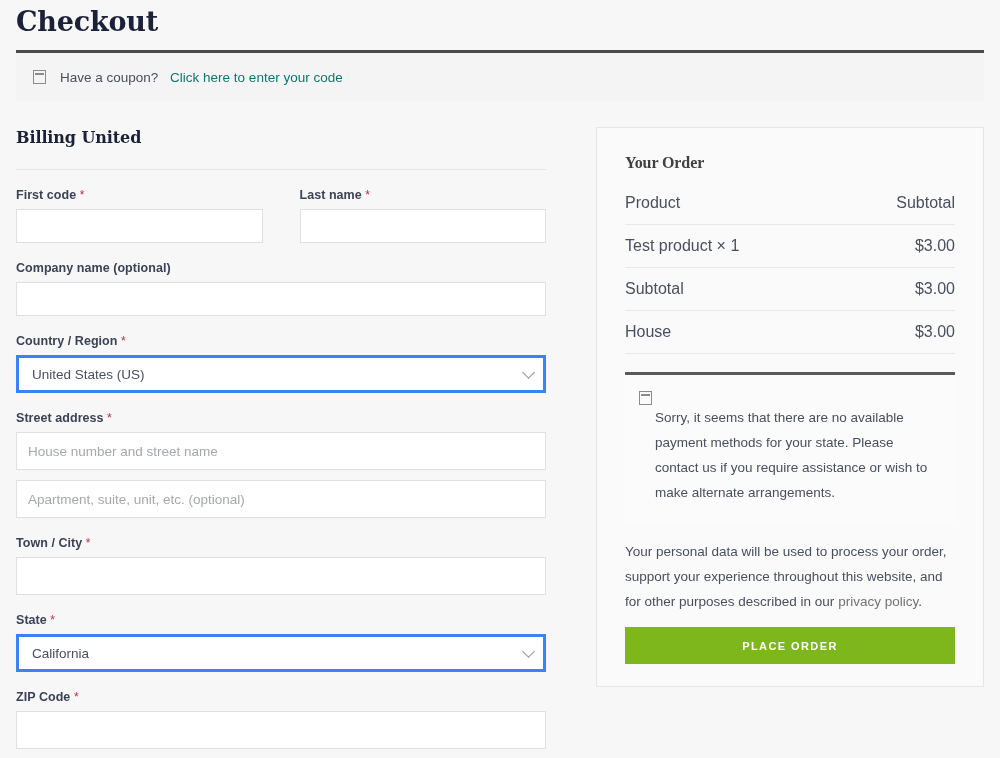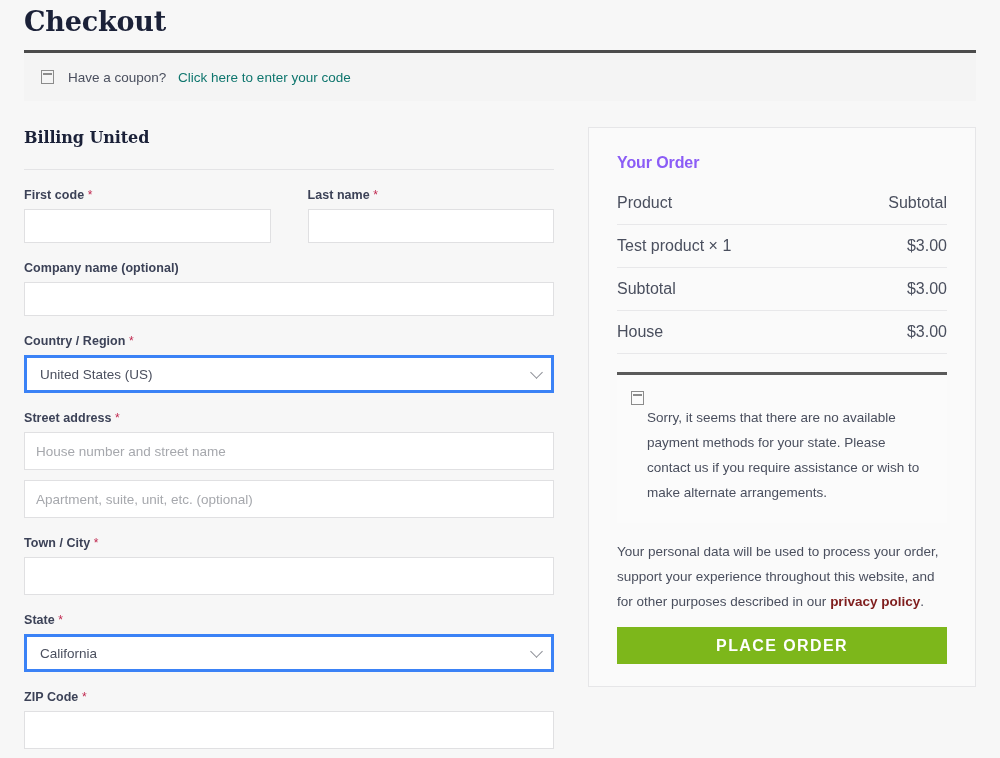"Checkout" .page { padding: 0 24px -> 0 16px }
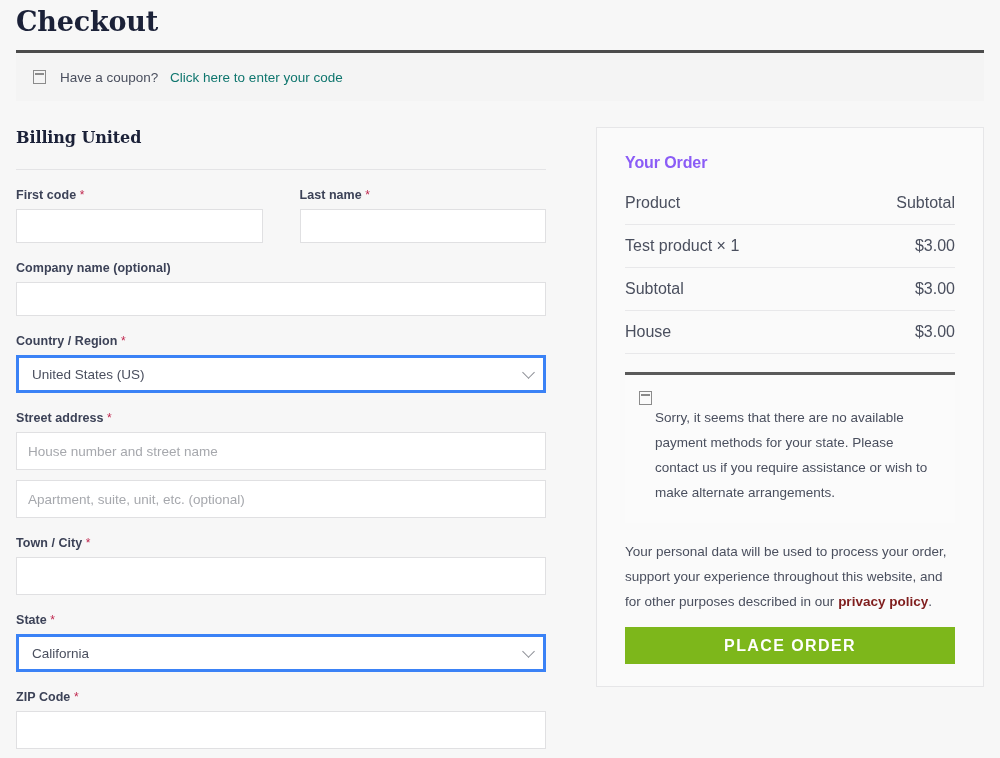"Your Order" .order-title { color: #8b5cf6 -> #404040; font-family: Liberation Sans, sans-serif -> Liberation Serif, serif }
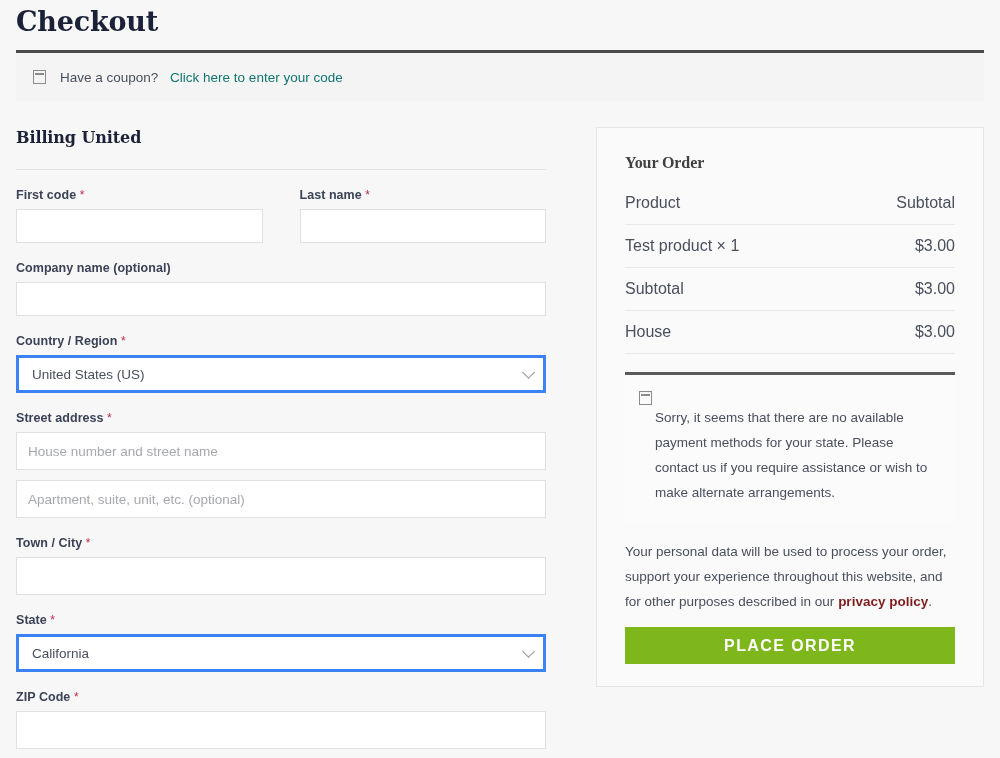"privacy policy" .privacy-link { color: #7f1d1d -> #737373; font-weight: bold -> none }
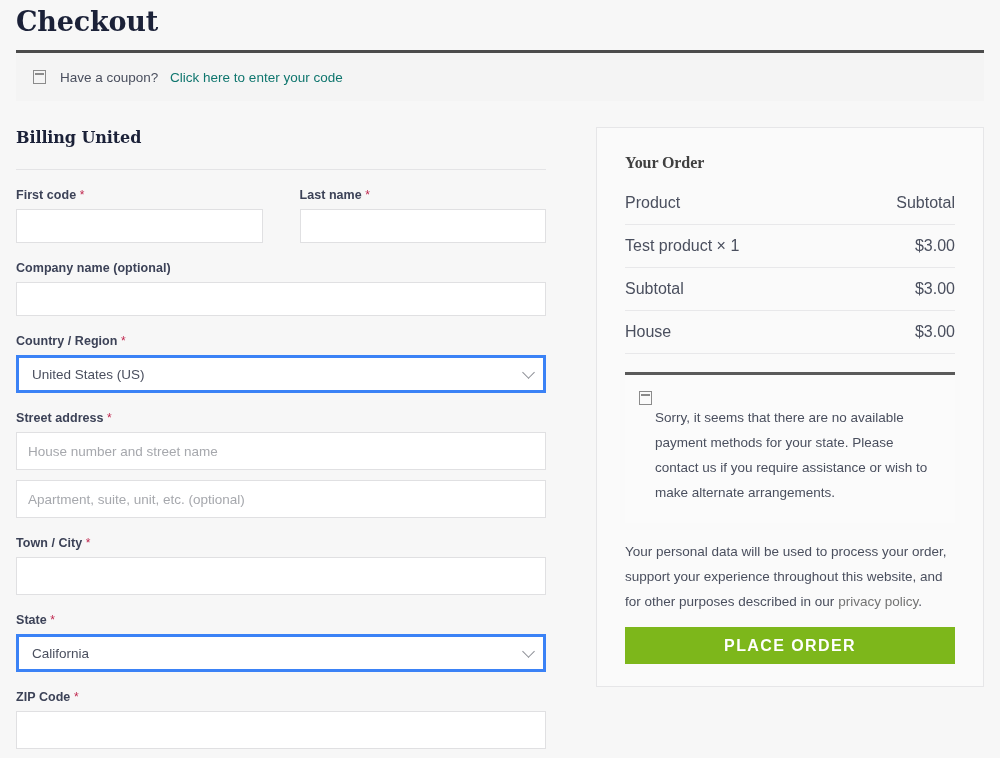"PLACE ORDER" .place-order-btn { font-size: 16px -> 11px }
